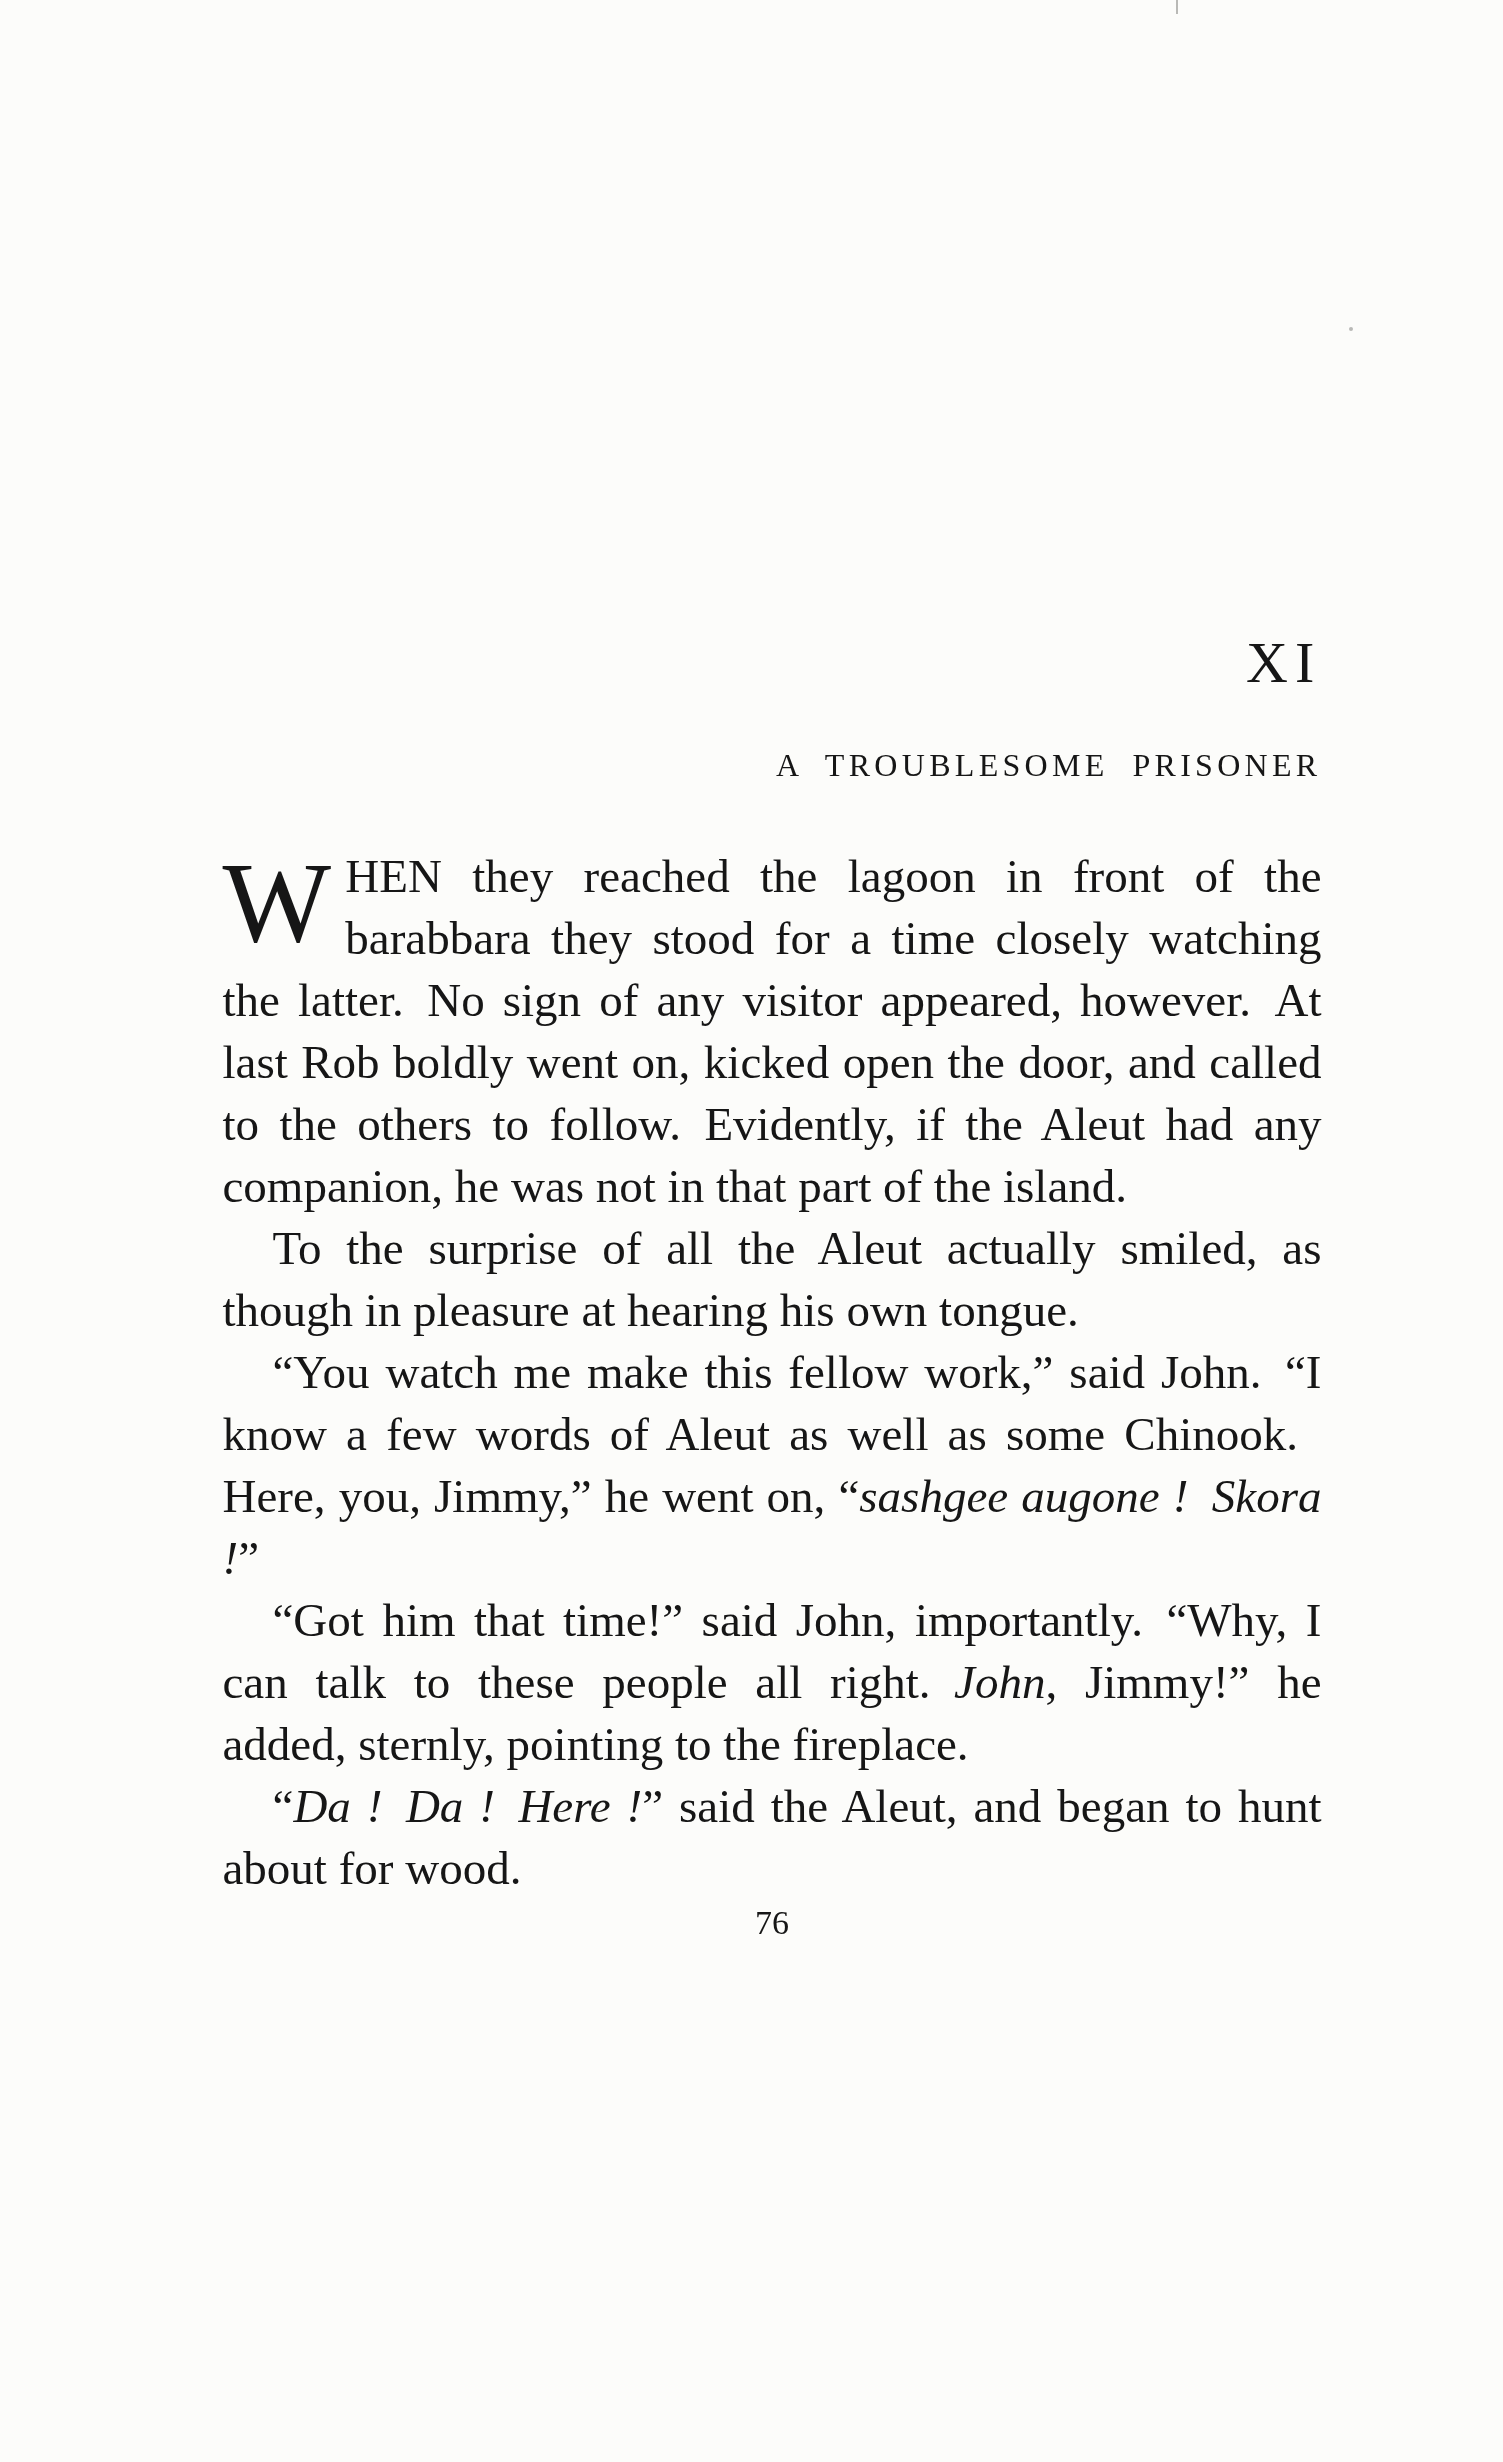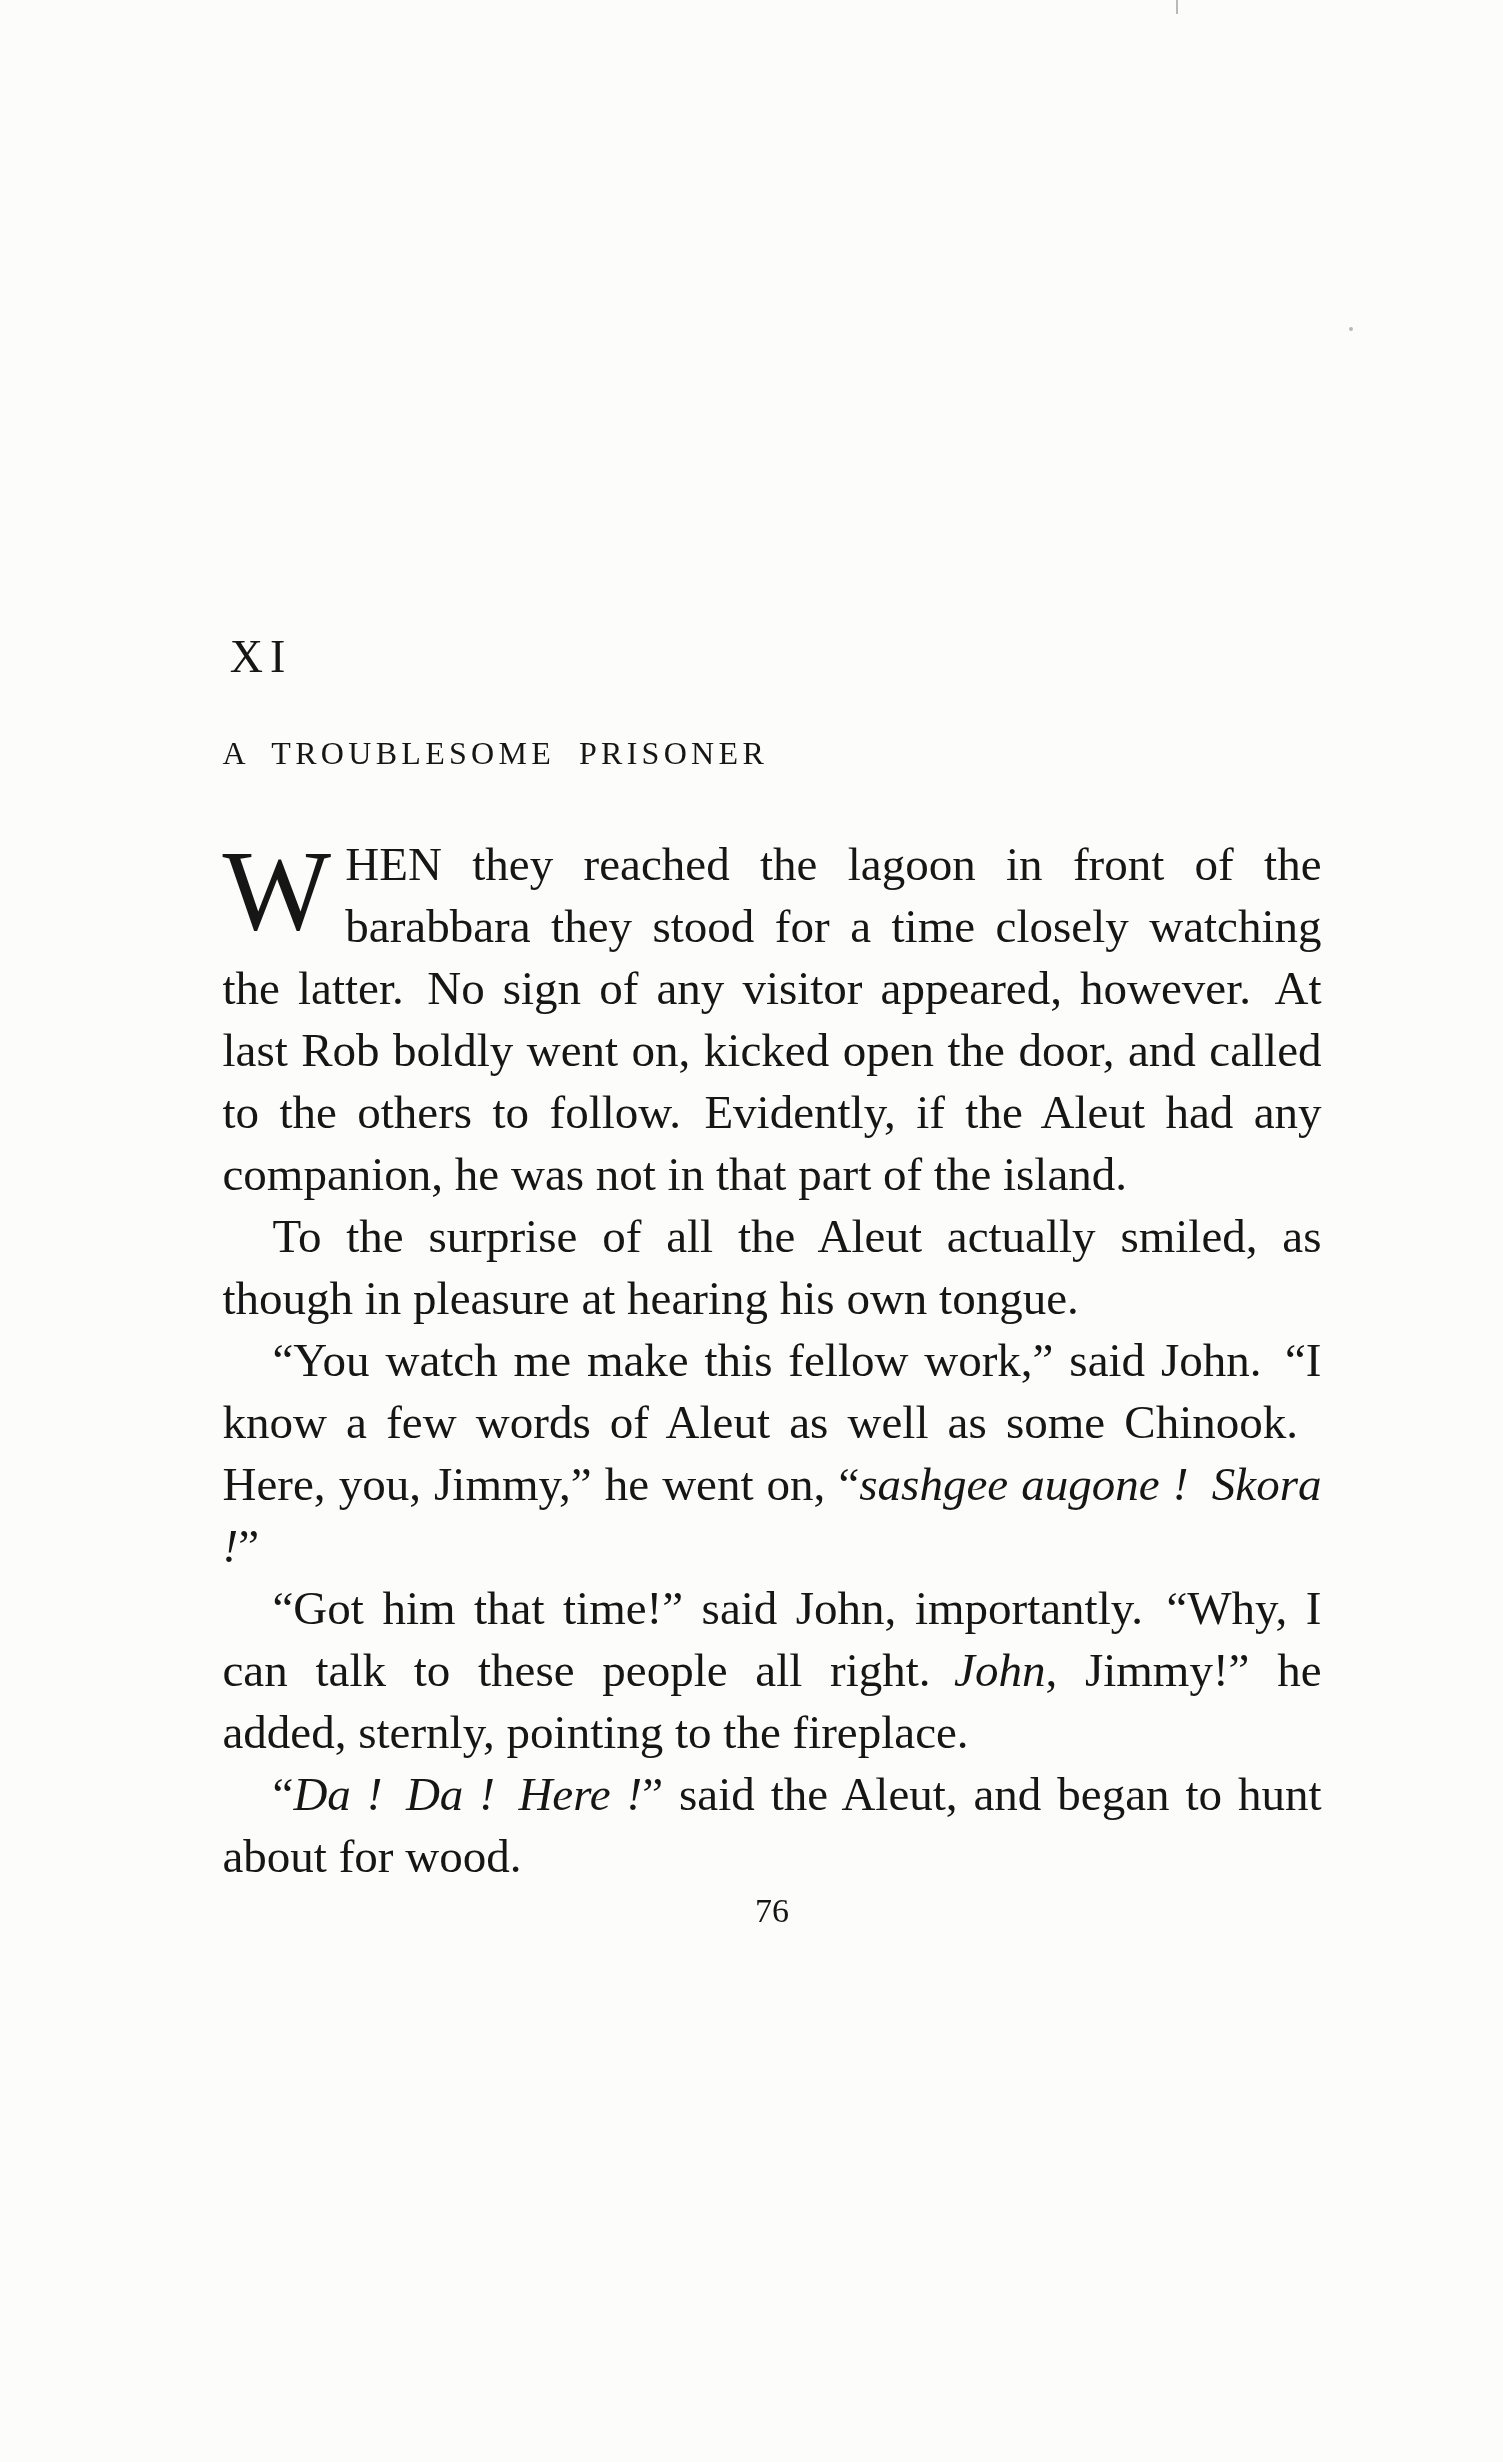"XI" .chapter-number { font-size: 46px -> 58px; text-align: left -> right }
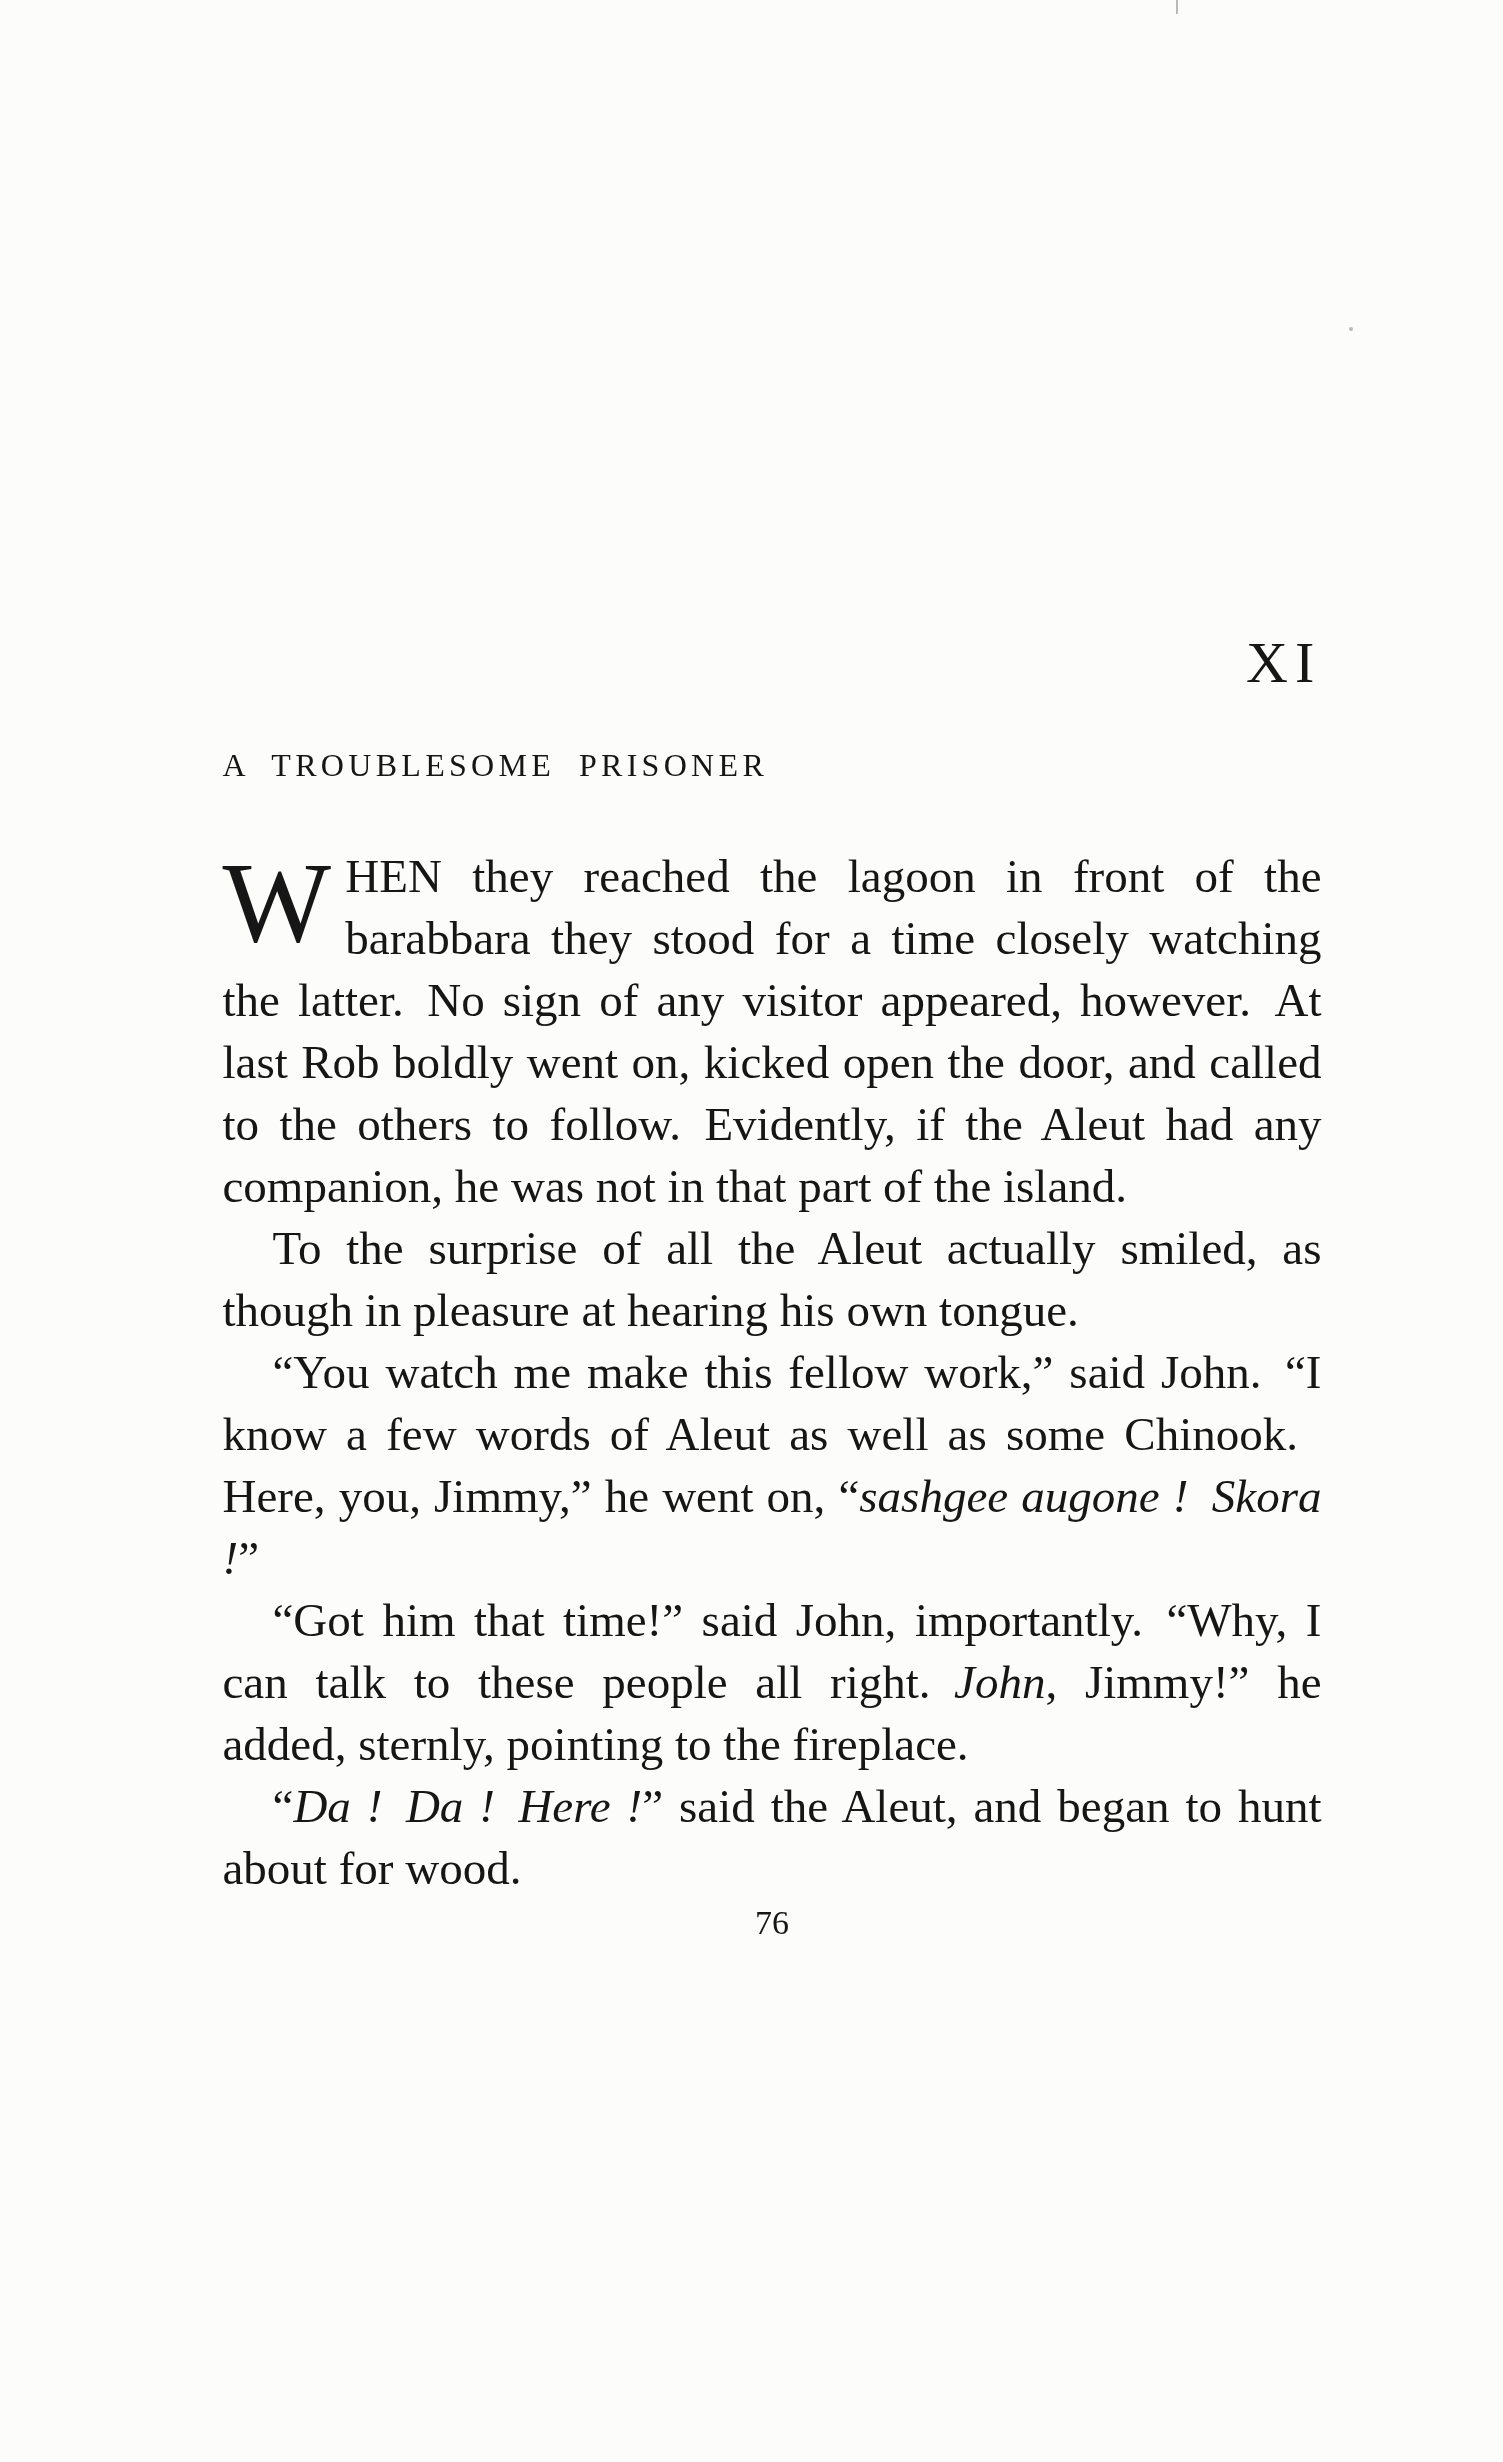"A TROUBLESOME PRISONER" .chapter-title { text-align: left -> right }
